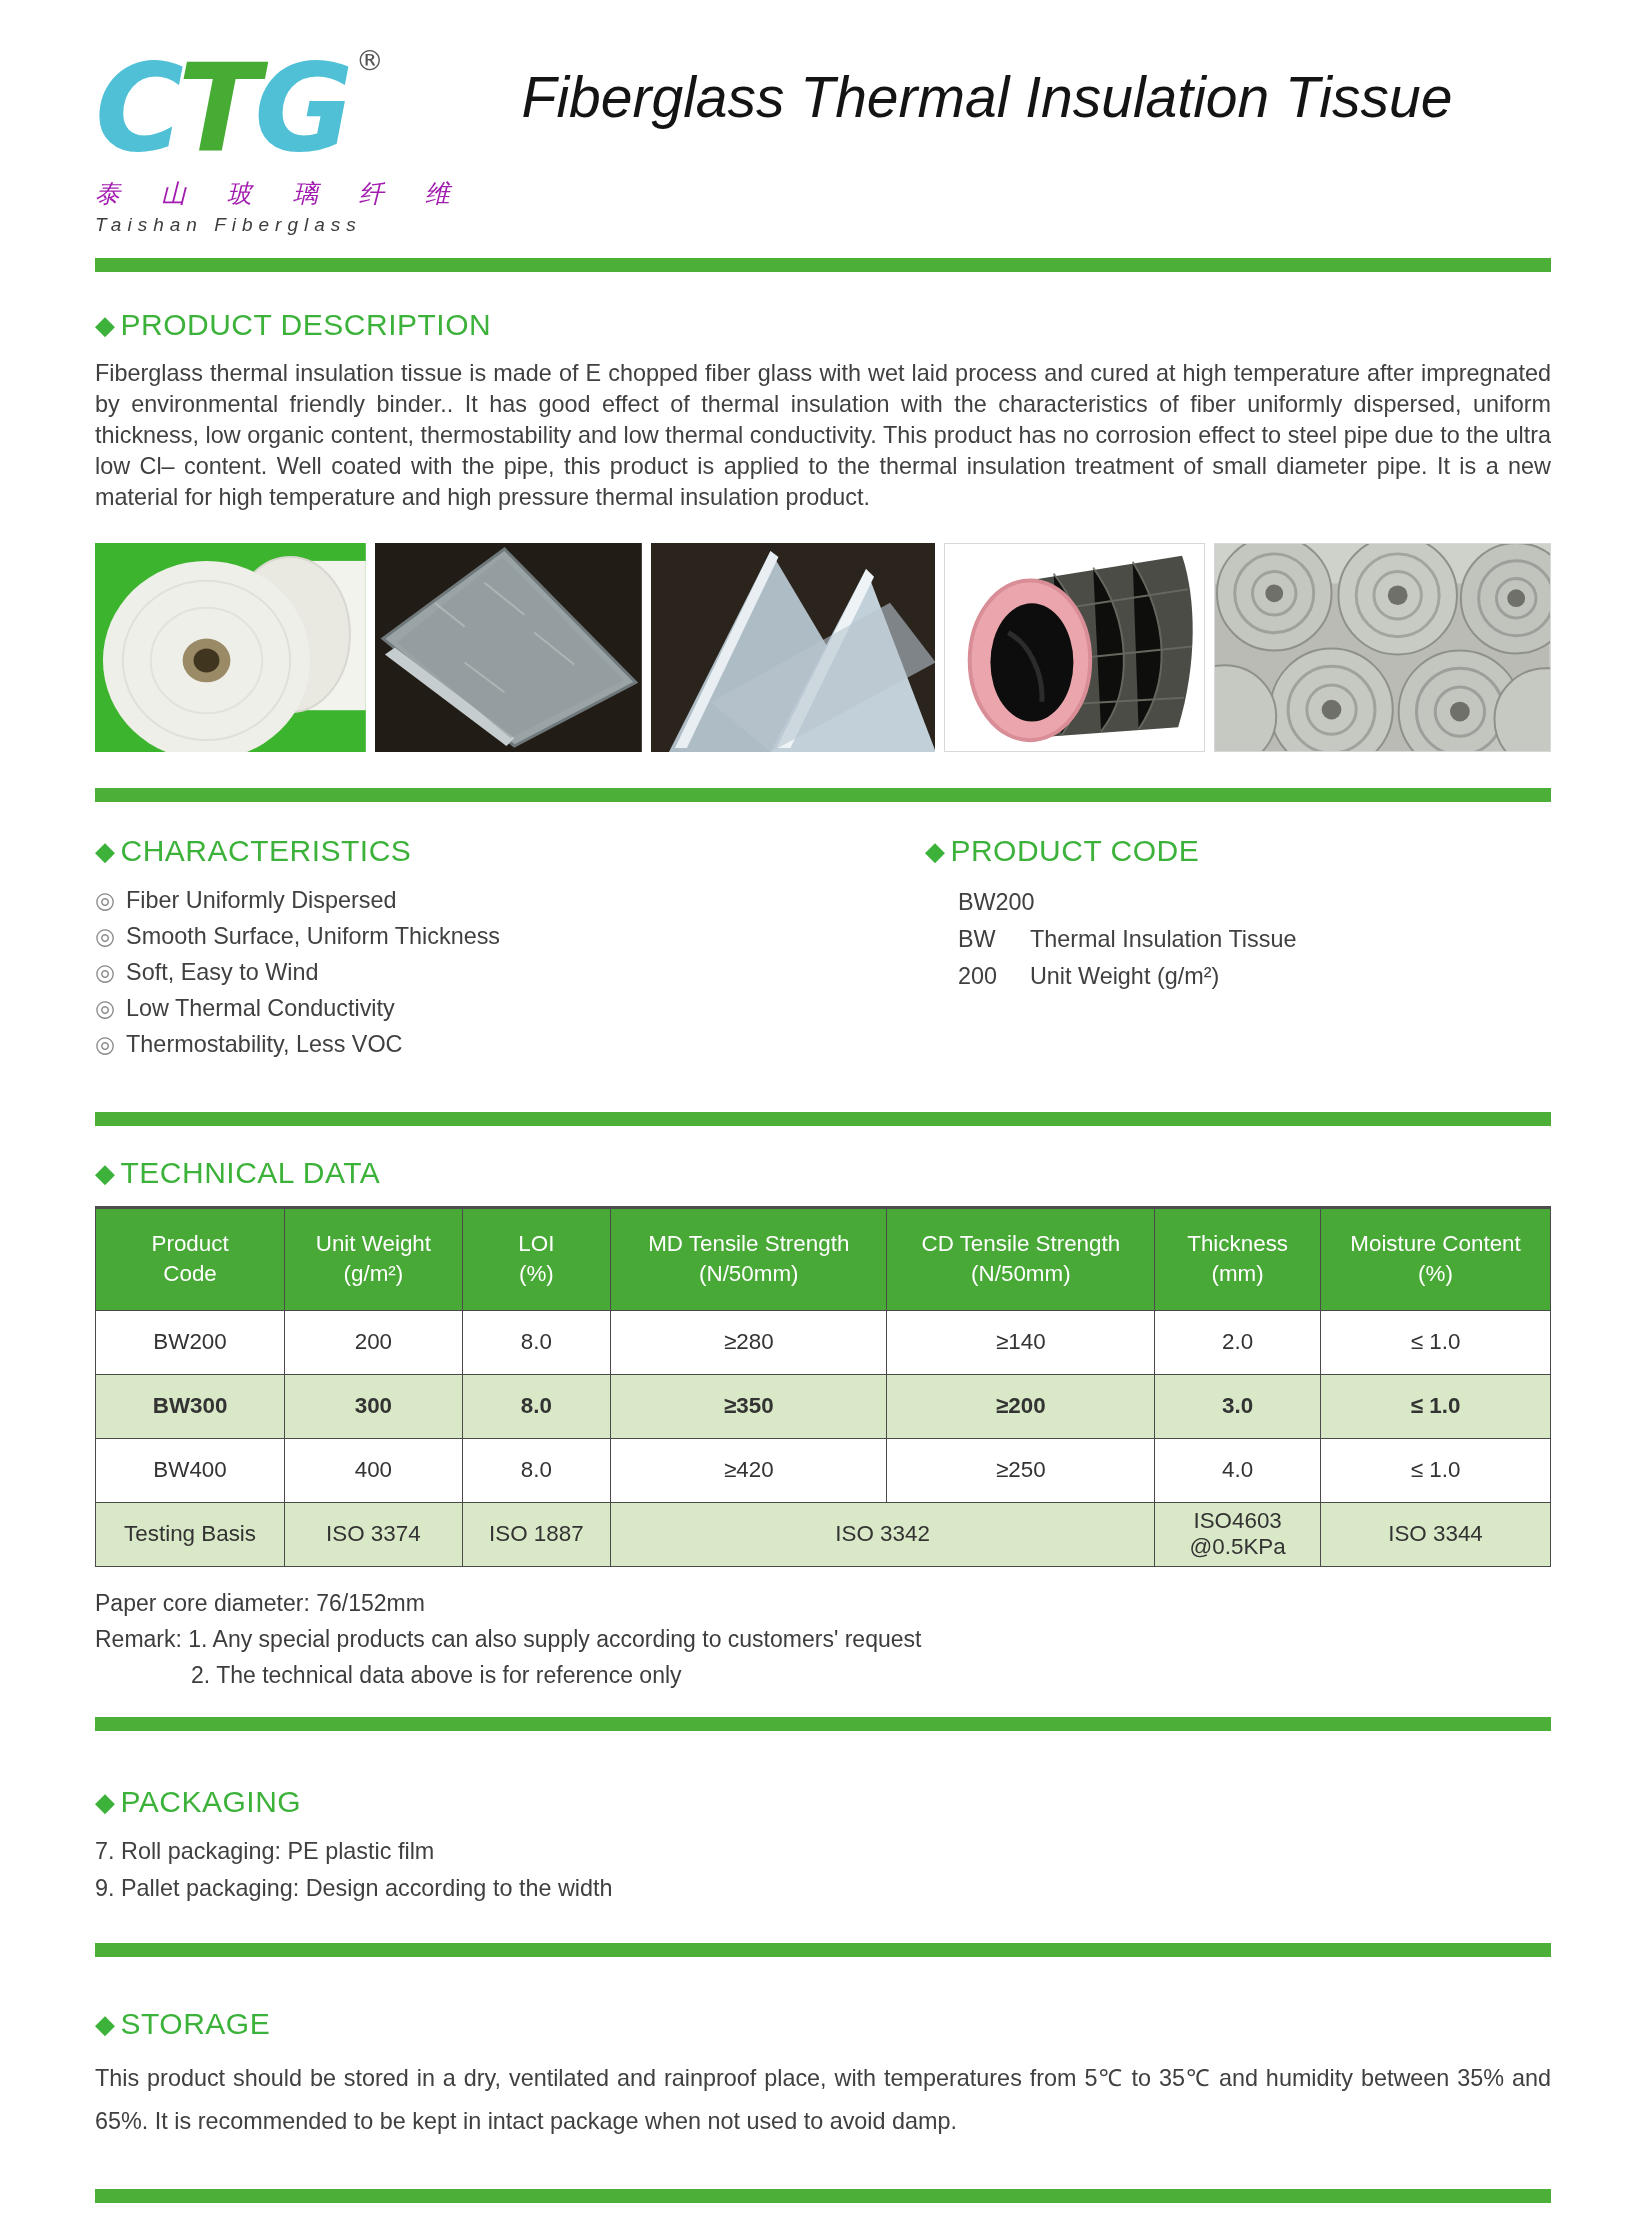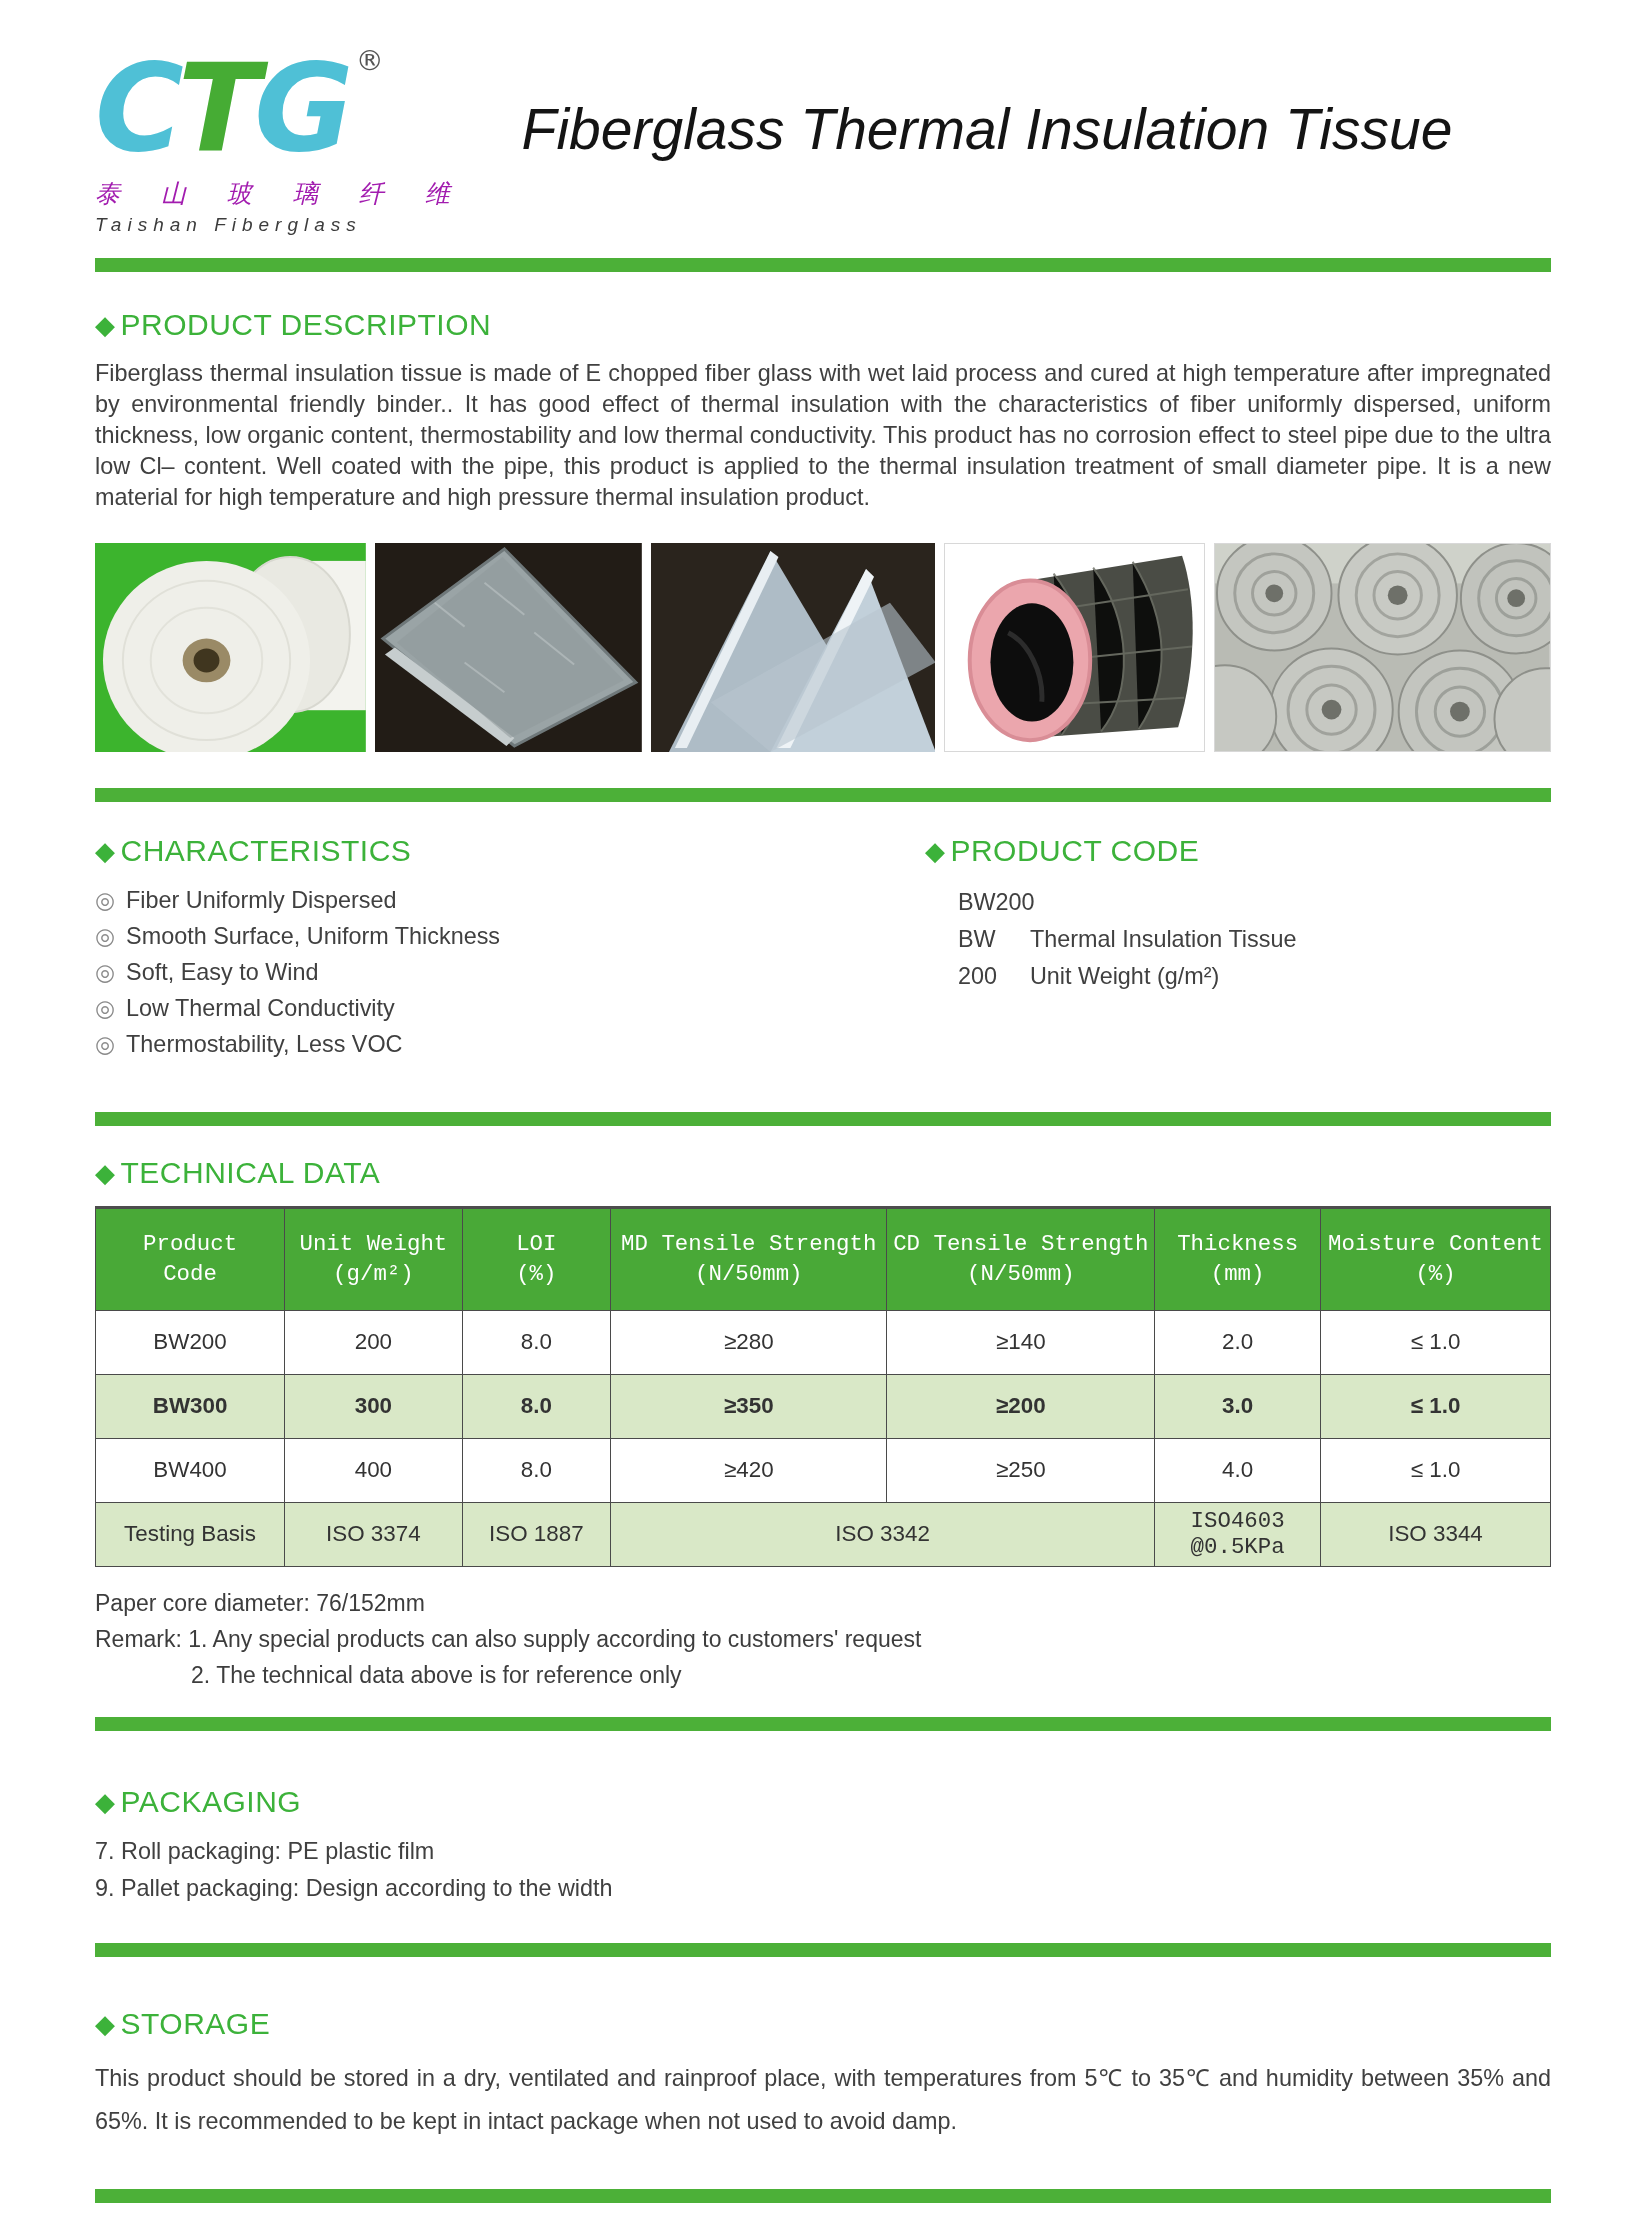"Fiberglass Thermal Insulation Tissue" .title-wrap { padding-top: 96px -> 64px }
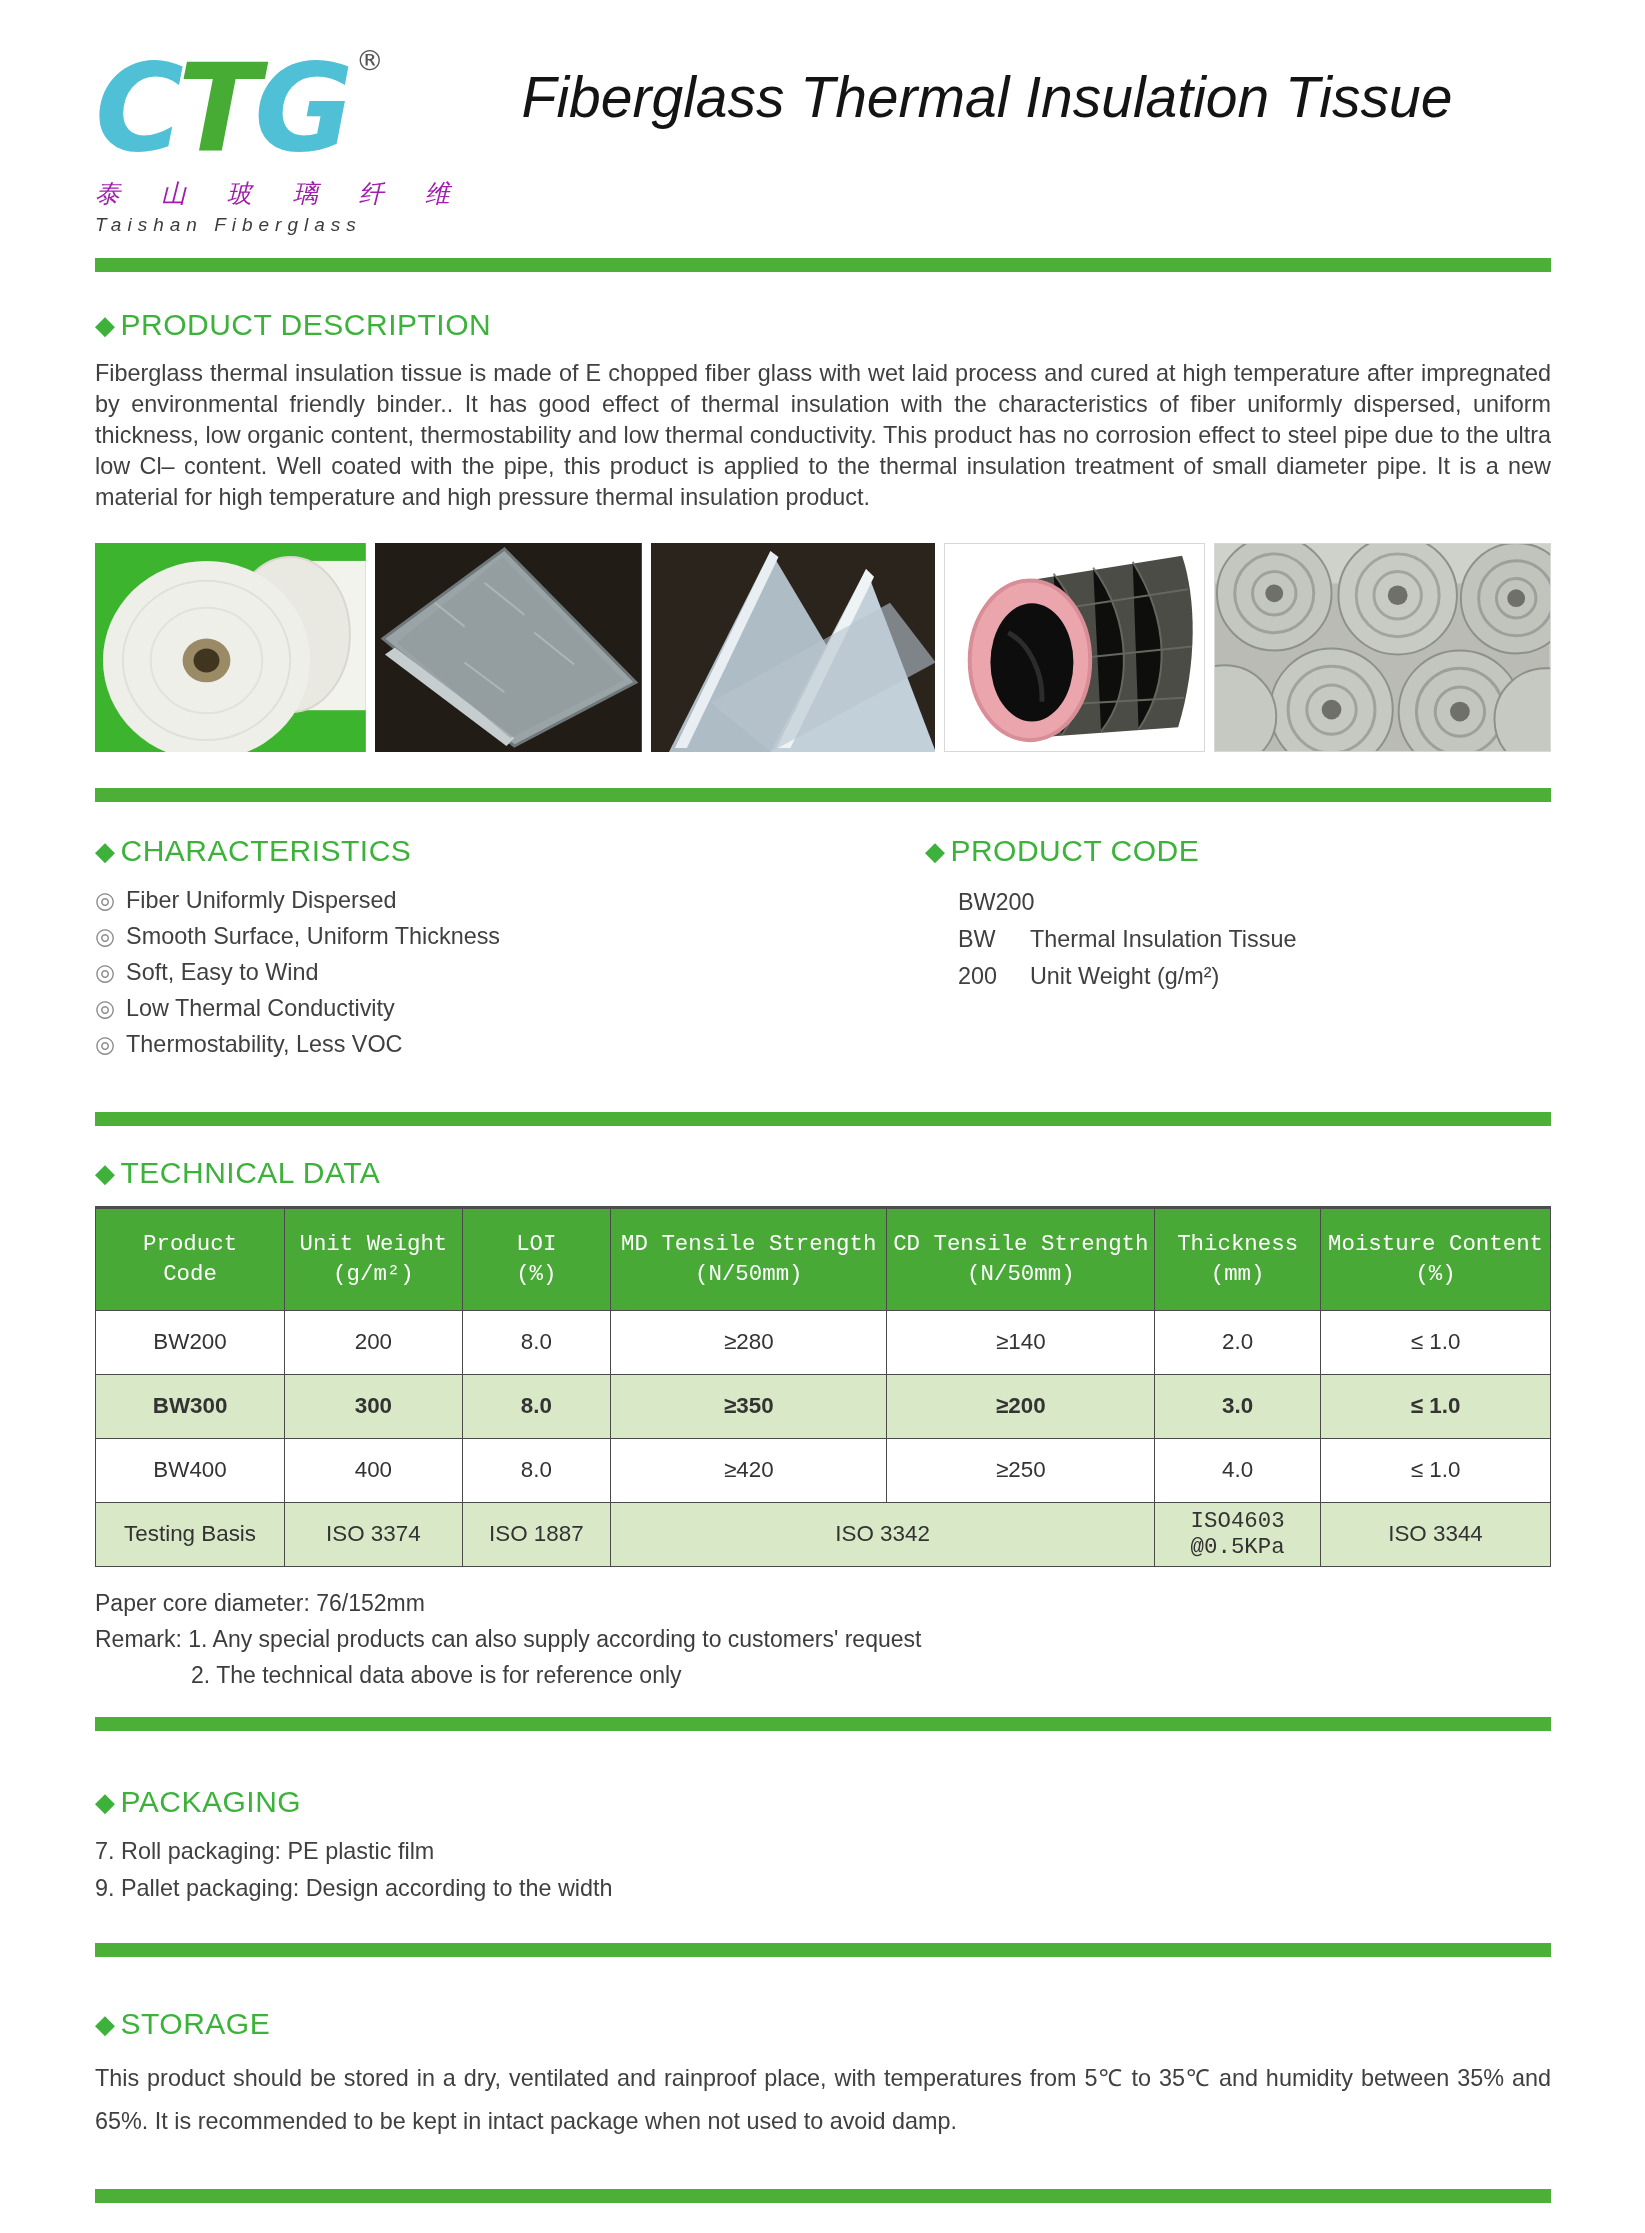"Product" .tline { font-family: Liberation Mono, monospace -> none }
